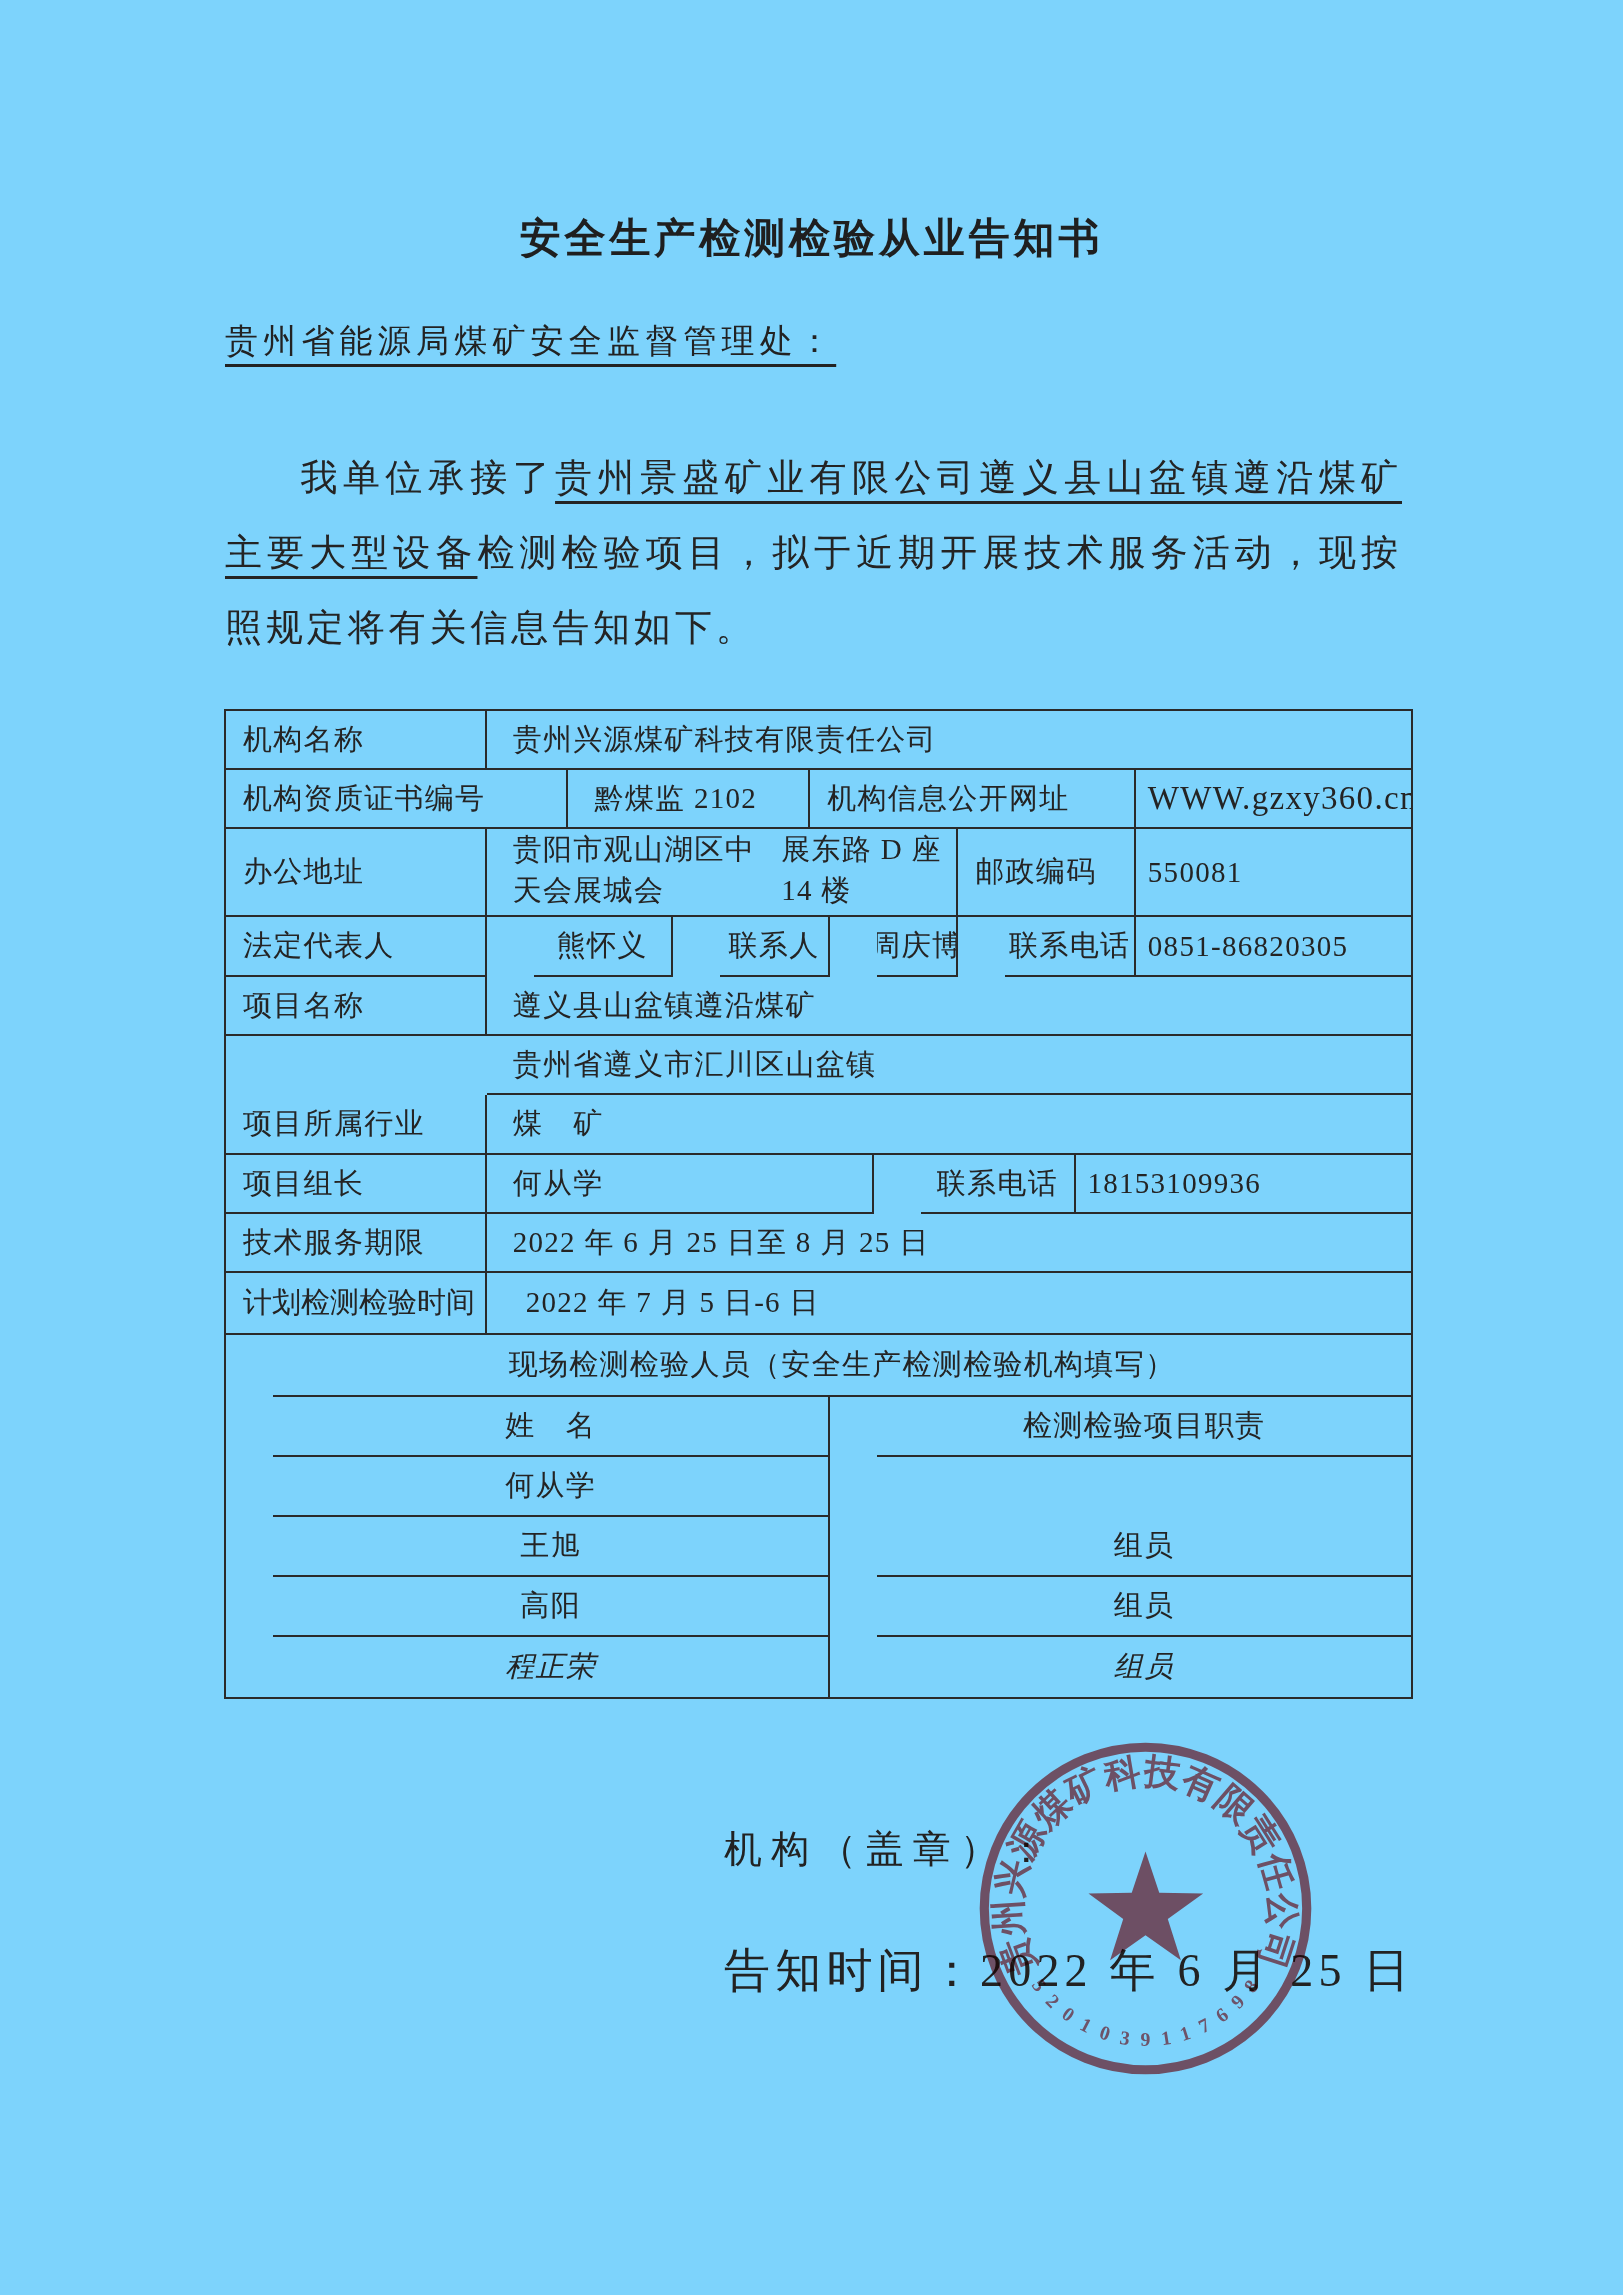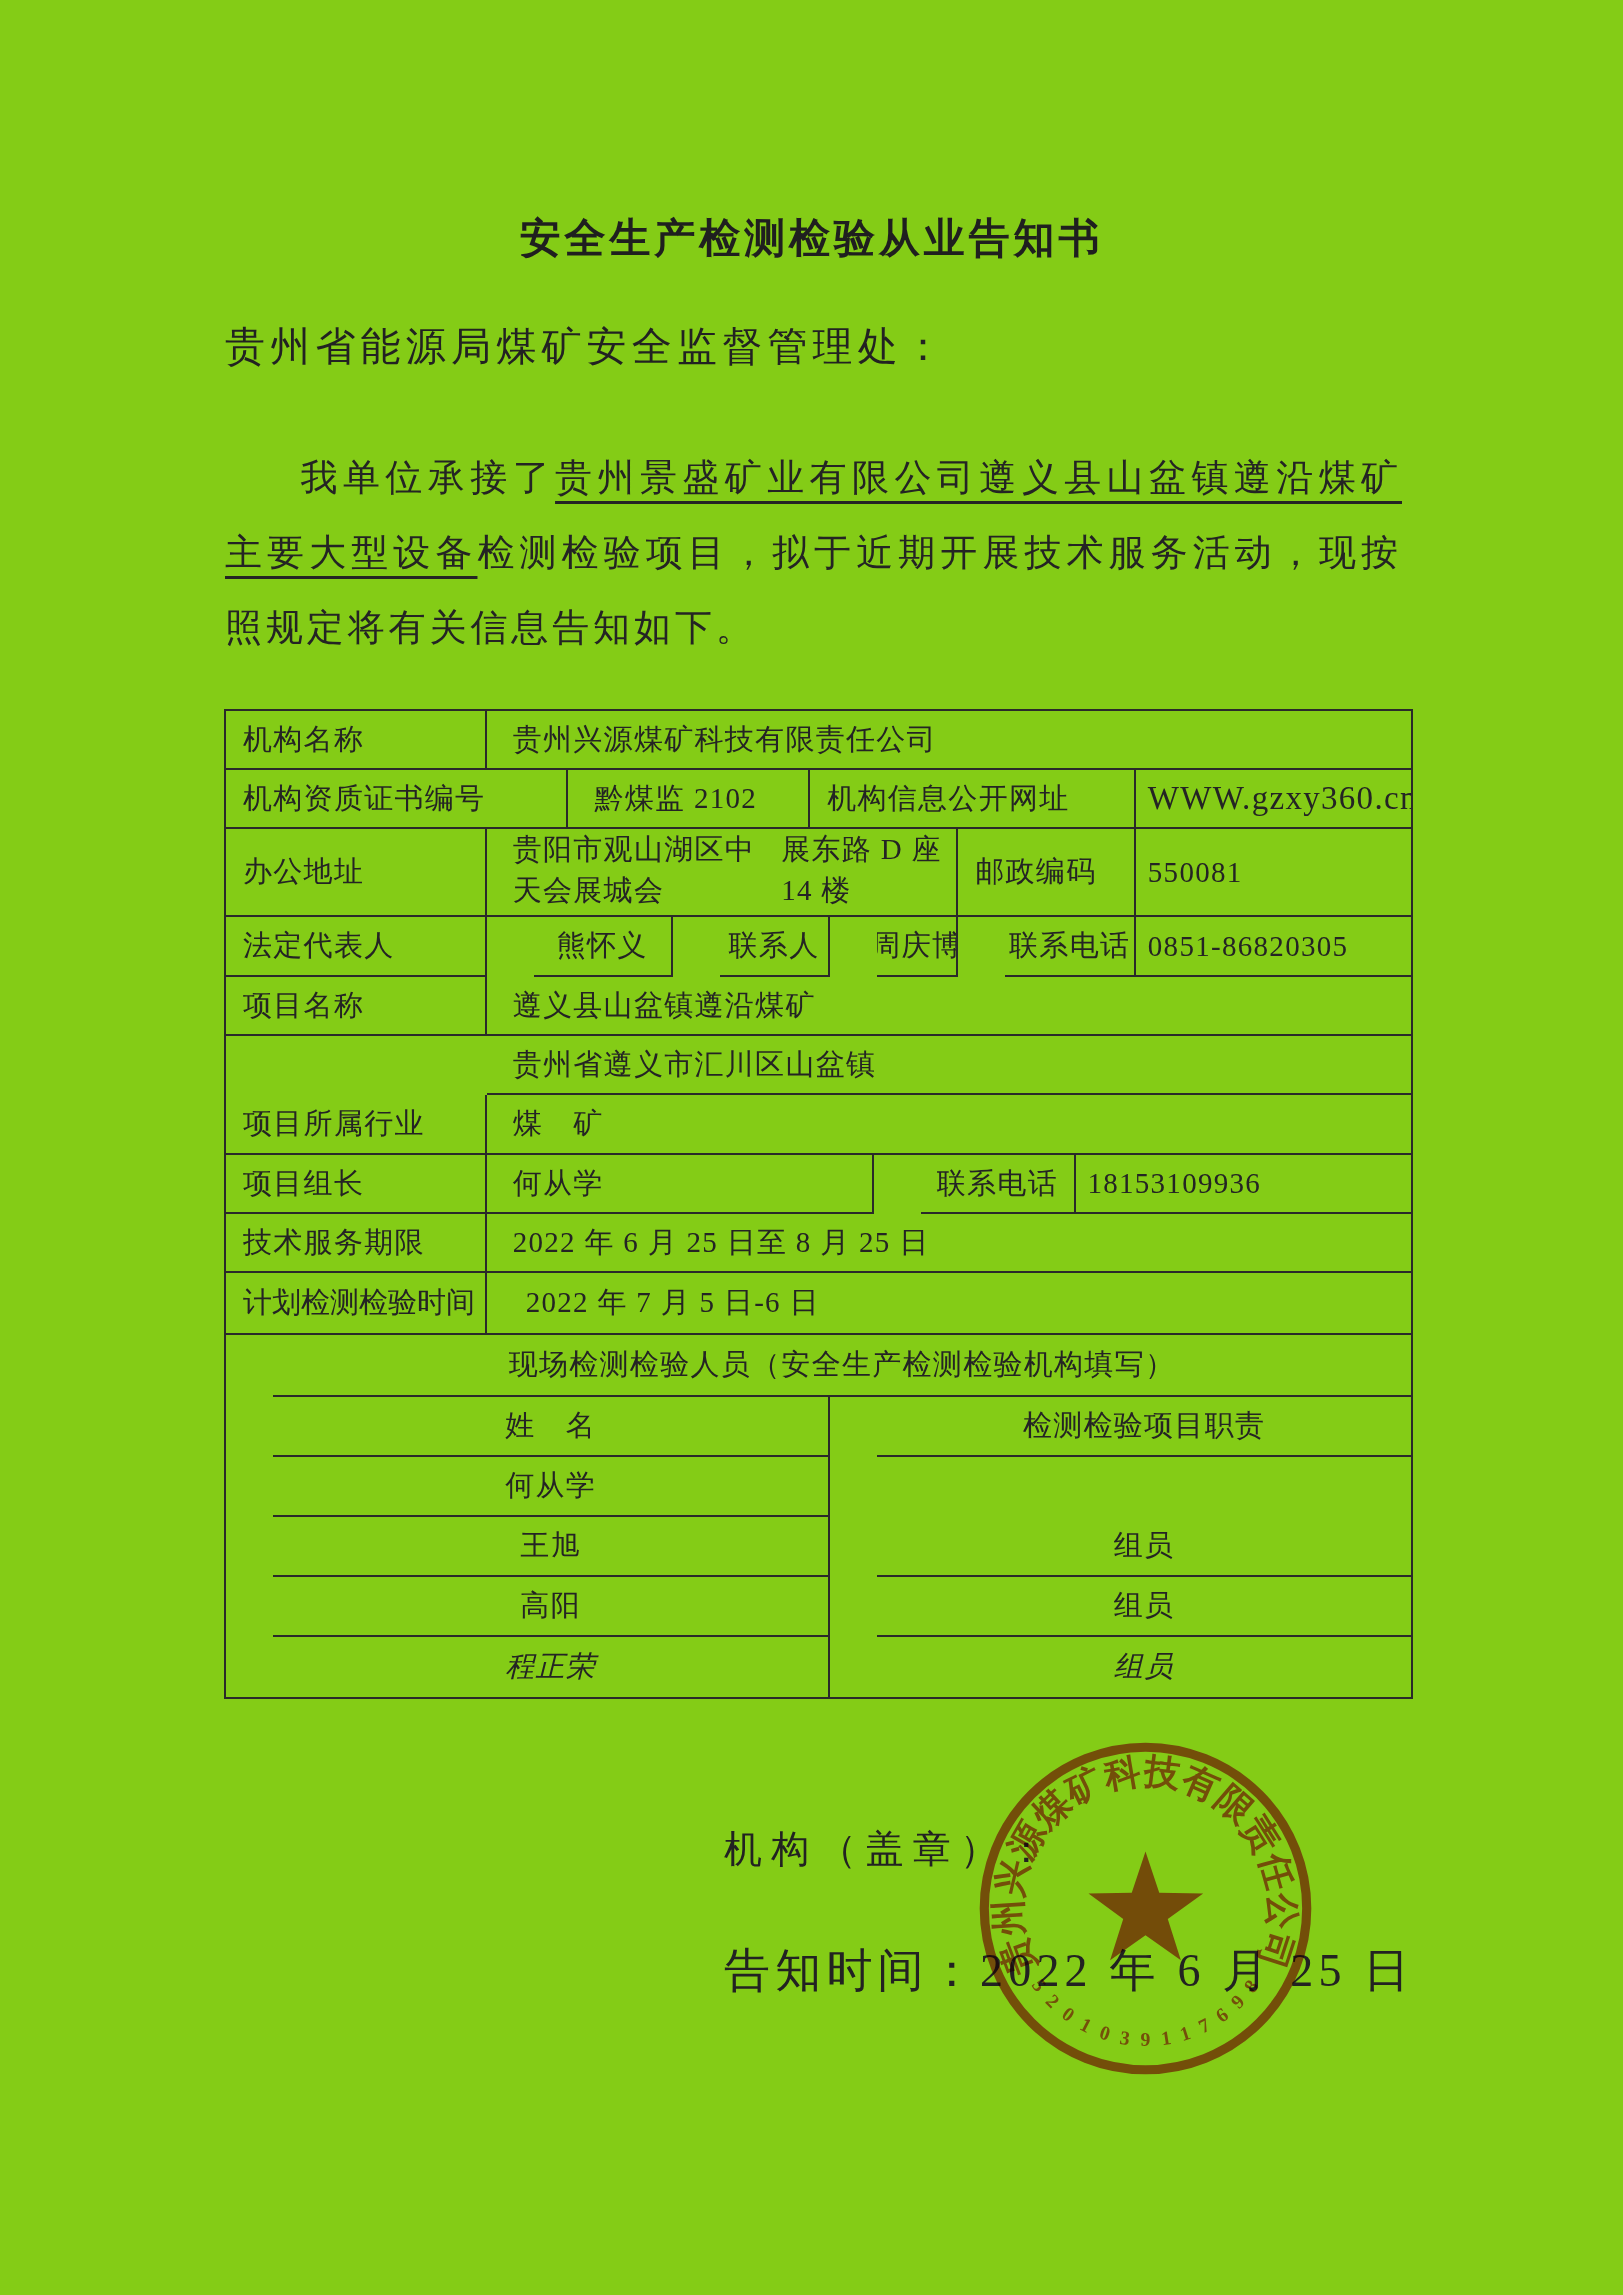"安全生产检测检验从业告知书" .page { background: #84cc16 -> #7dd3fc }
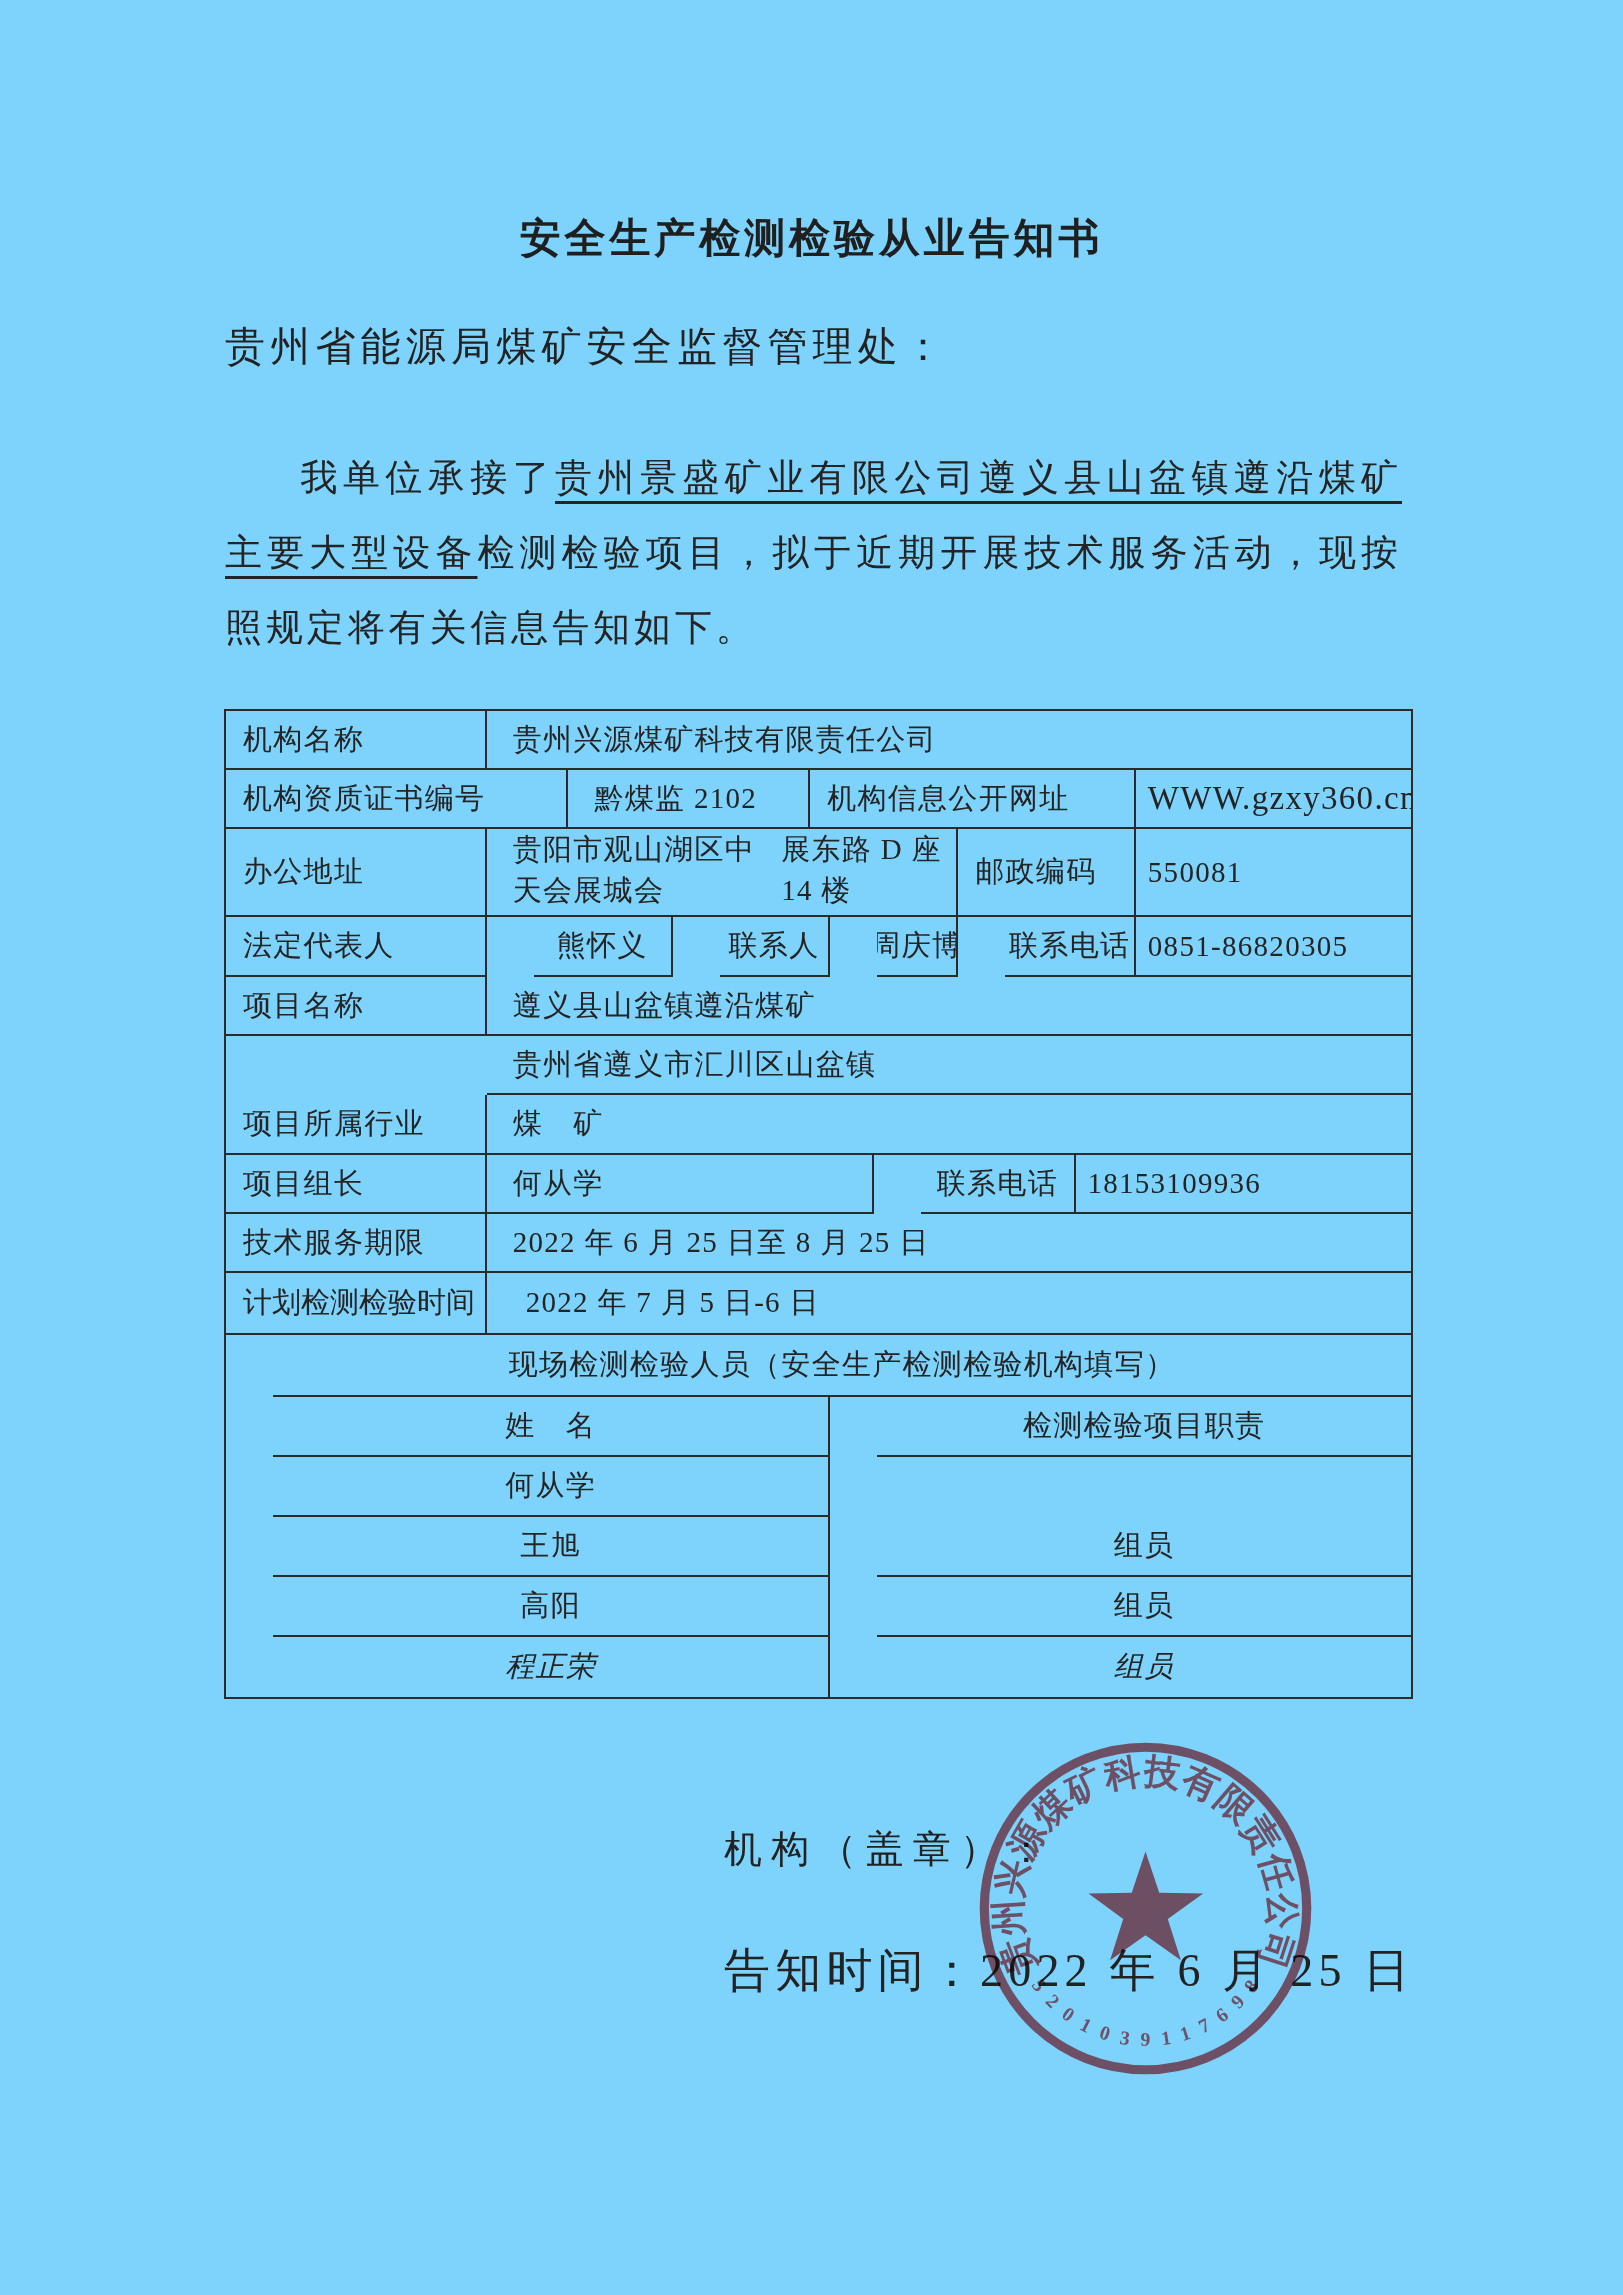"贵州省能源局煤矿安全监督管理处：" .salutation { font-size: 40px -> 33px; text-decoration: none -> underline }
